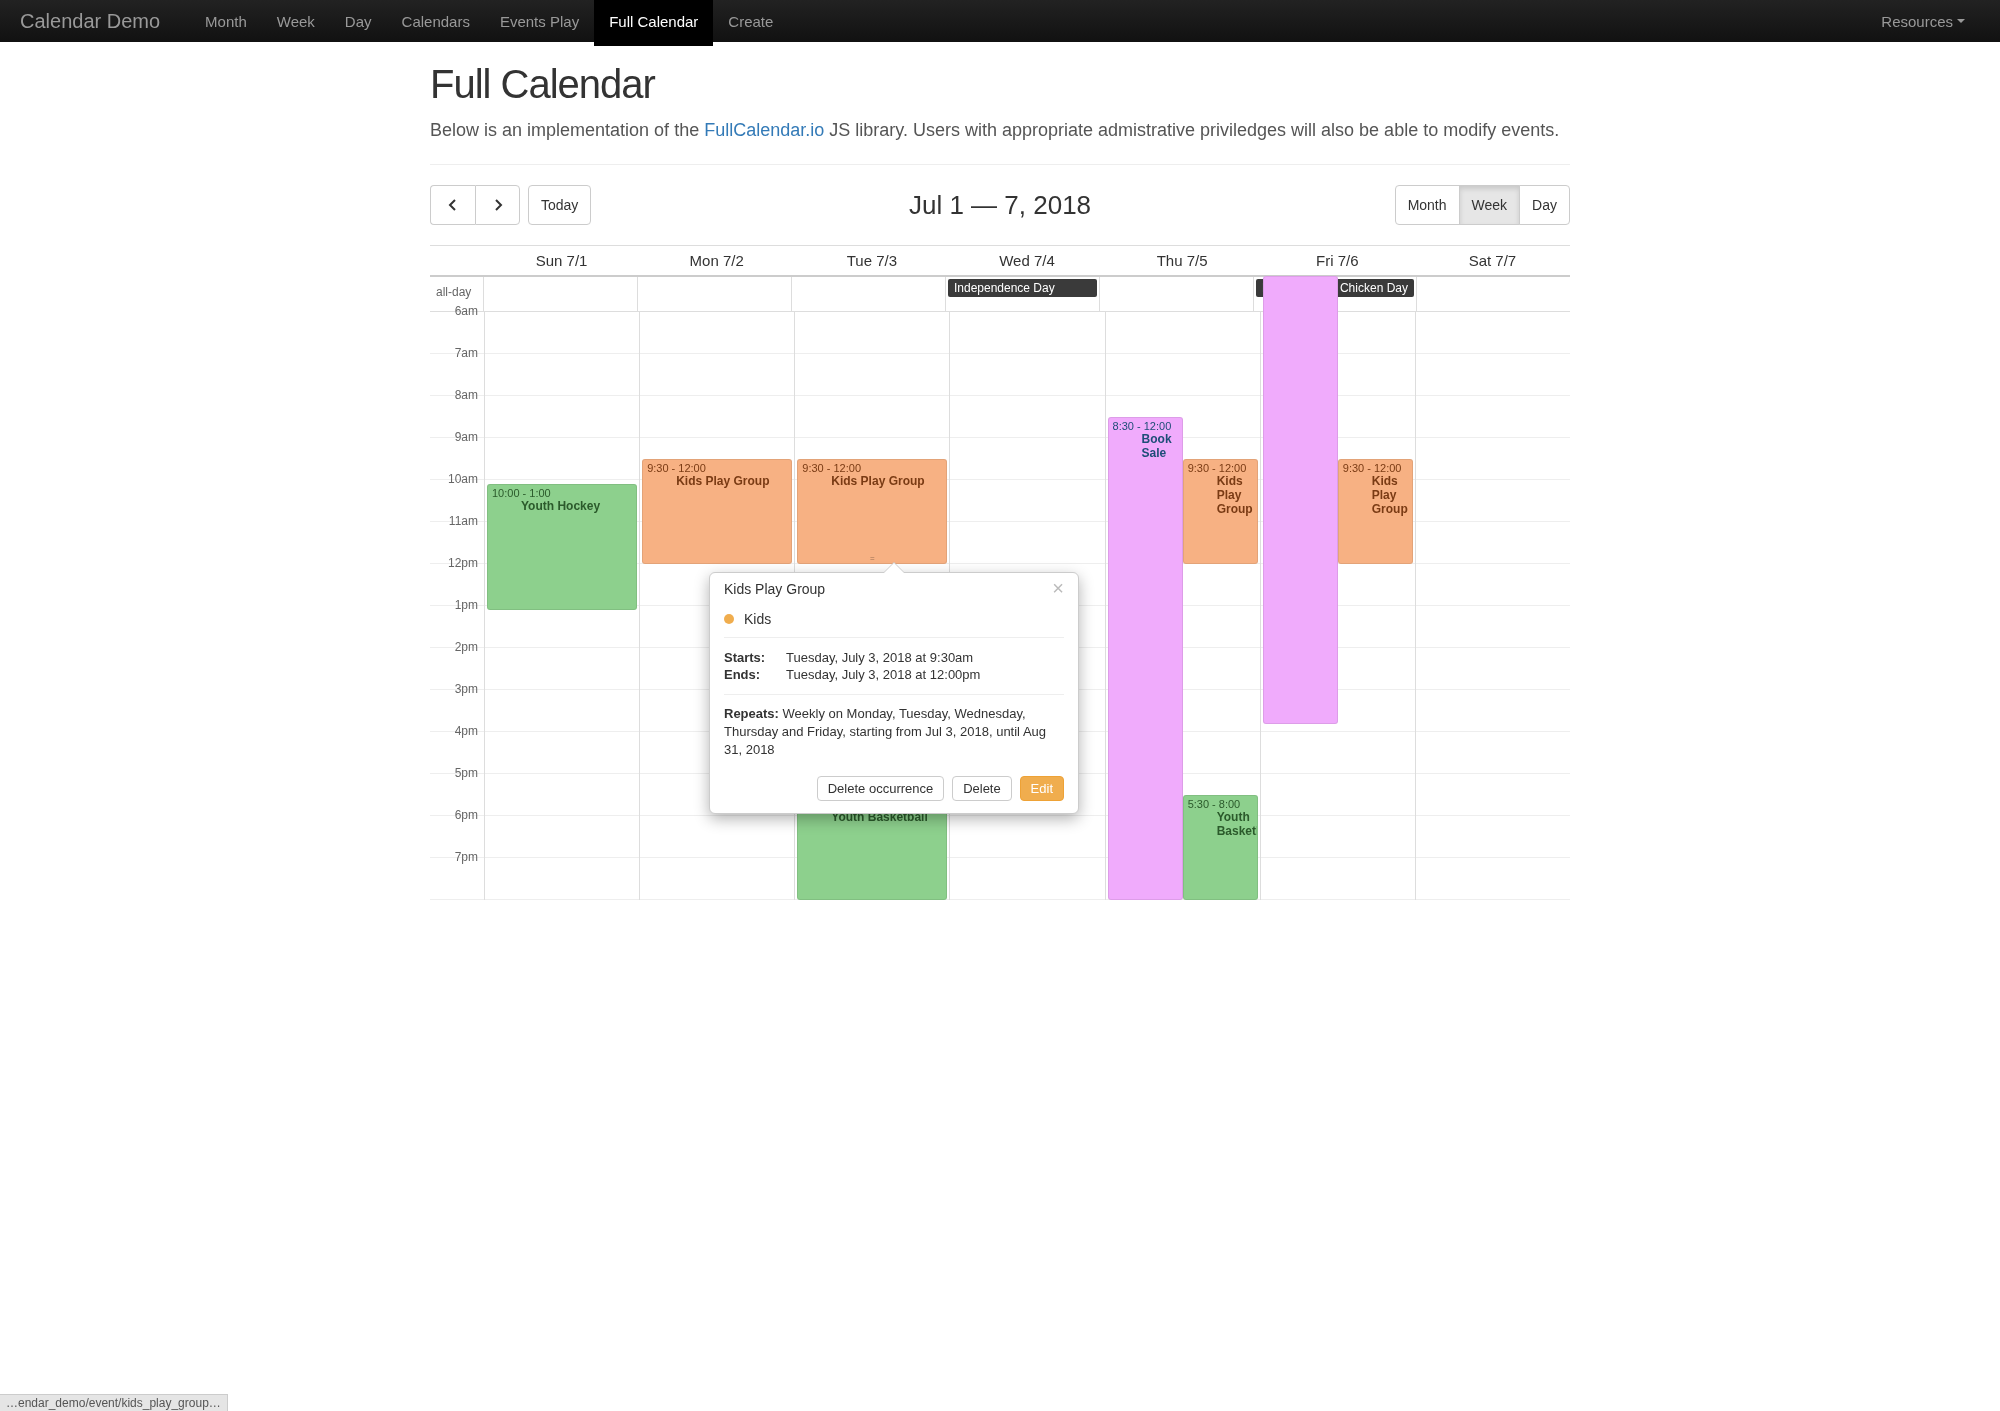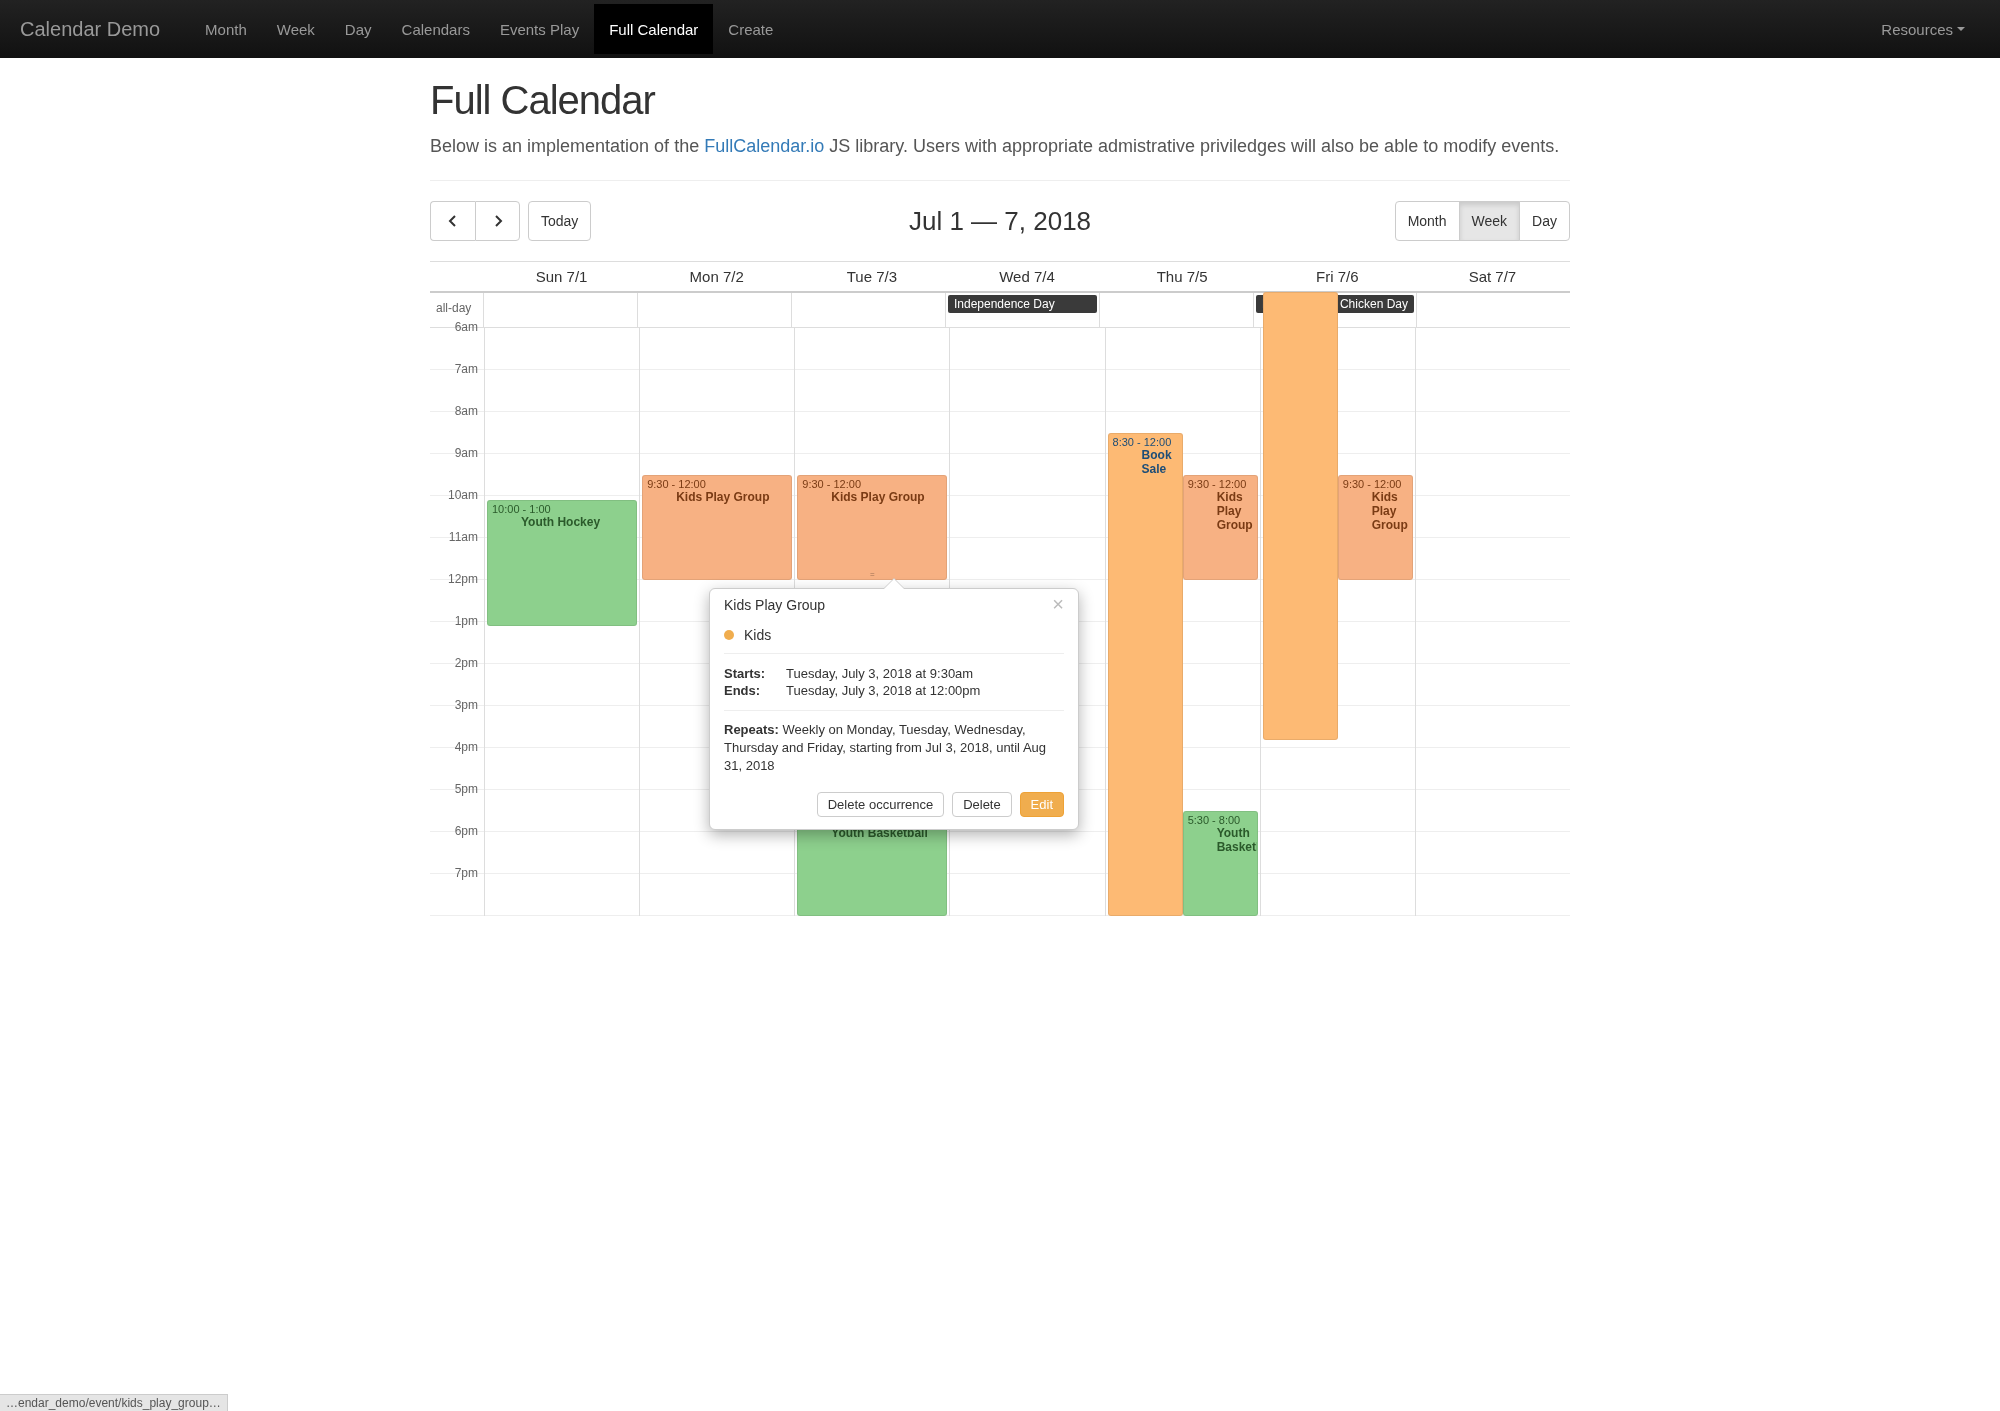"Calendar Demo" .navbar { height: 58px -> 42px }
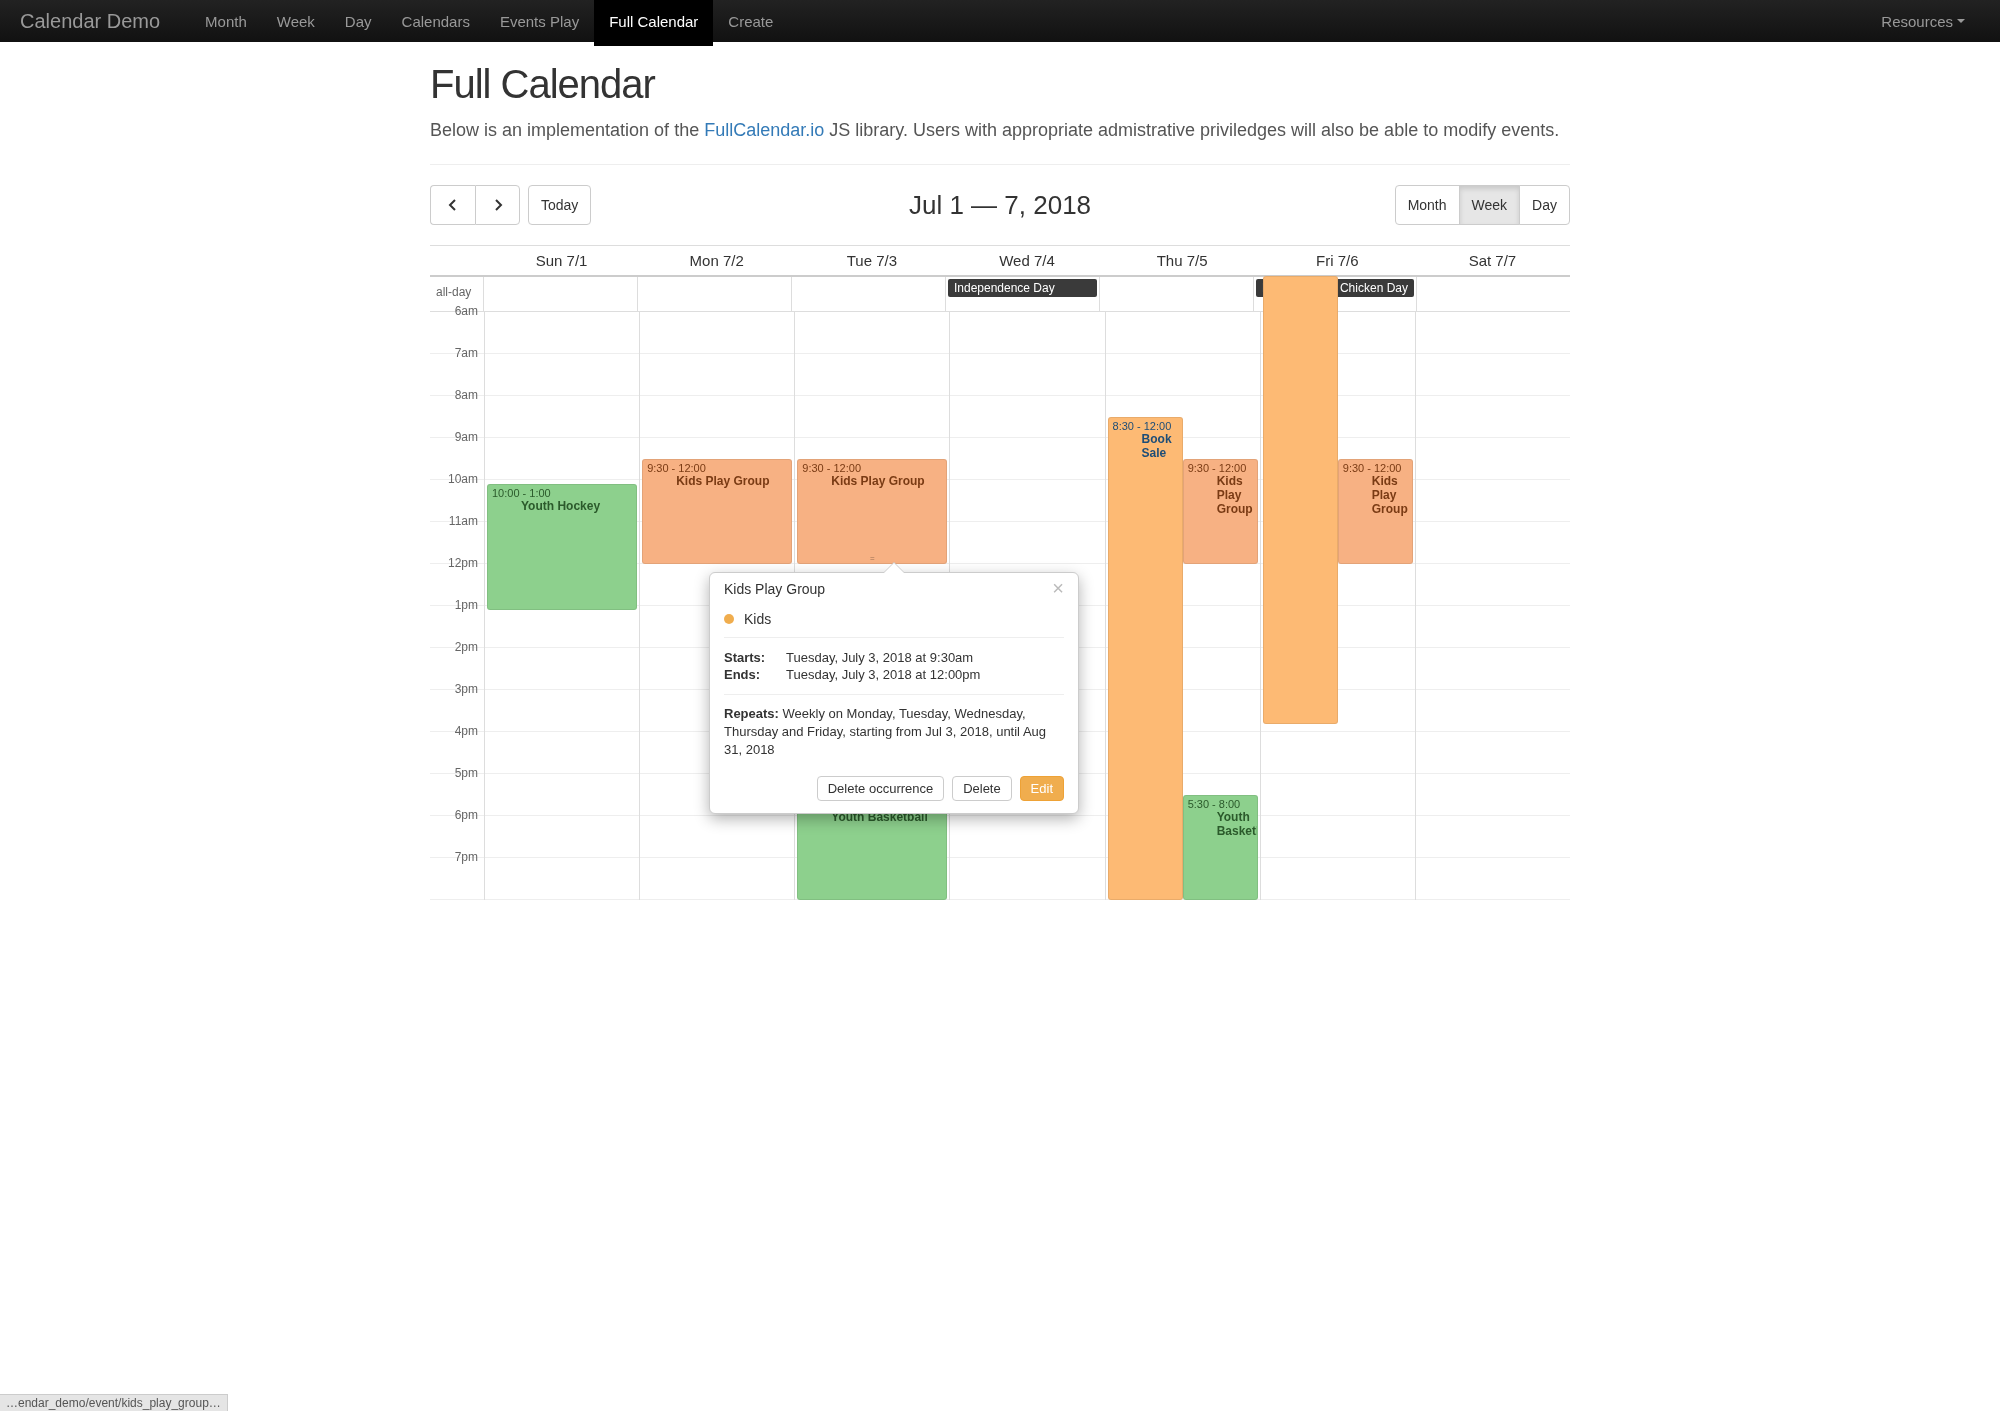"8:30 - 12:00" .ev-blue { background: #fdba74 -> #f0abfc }
